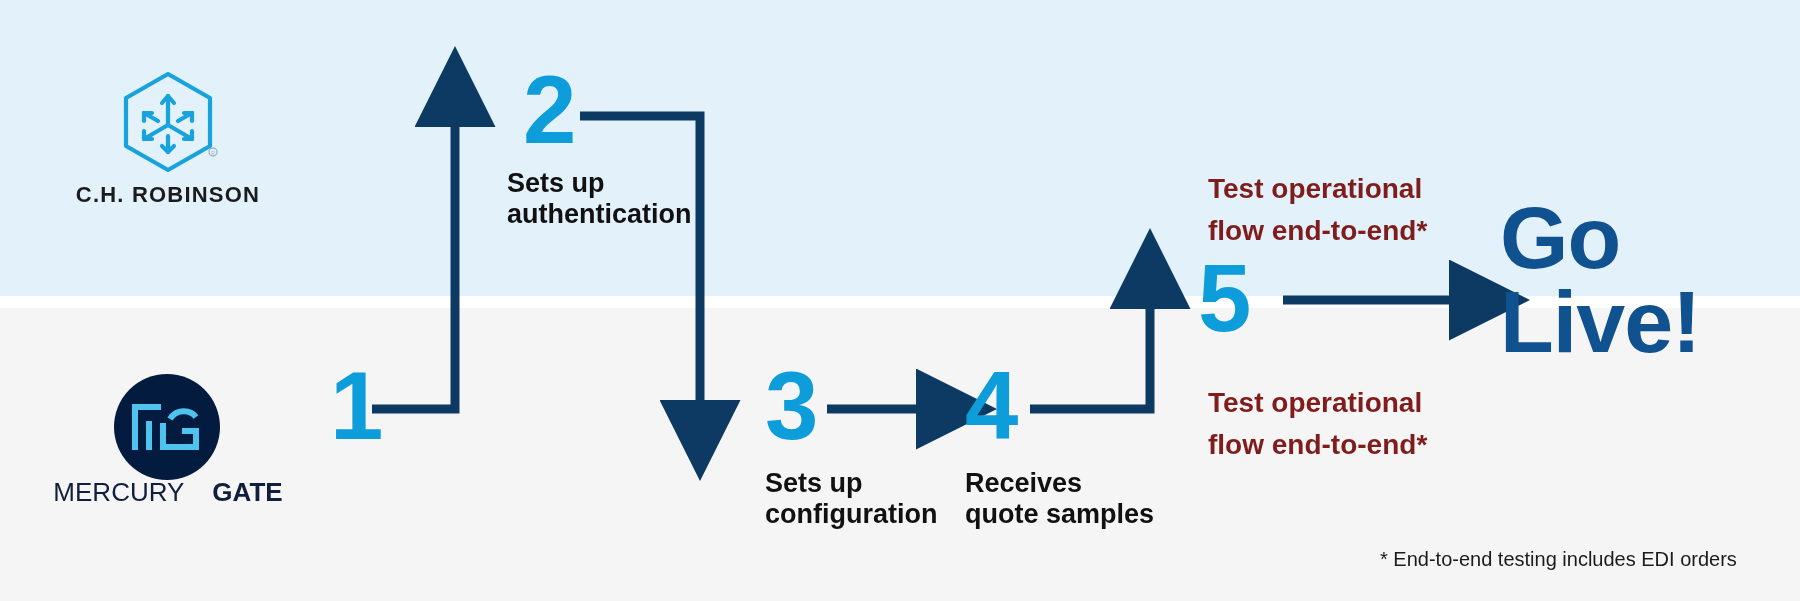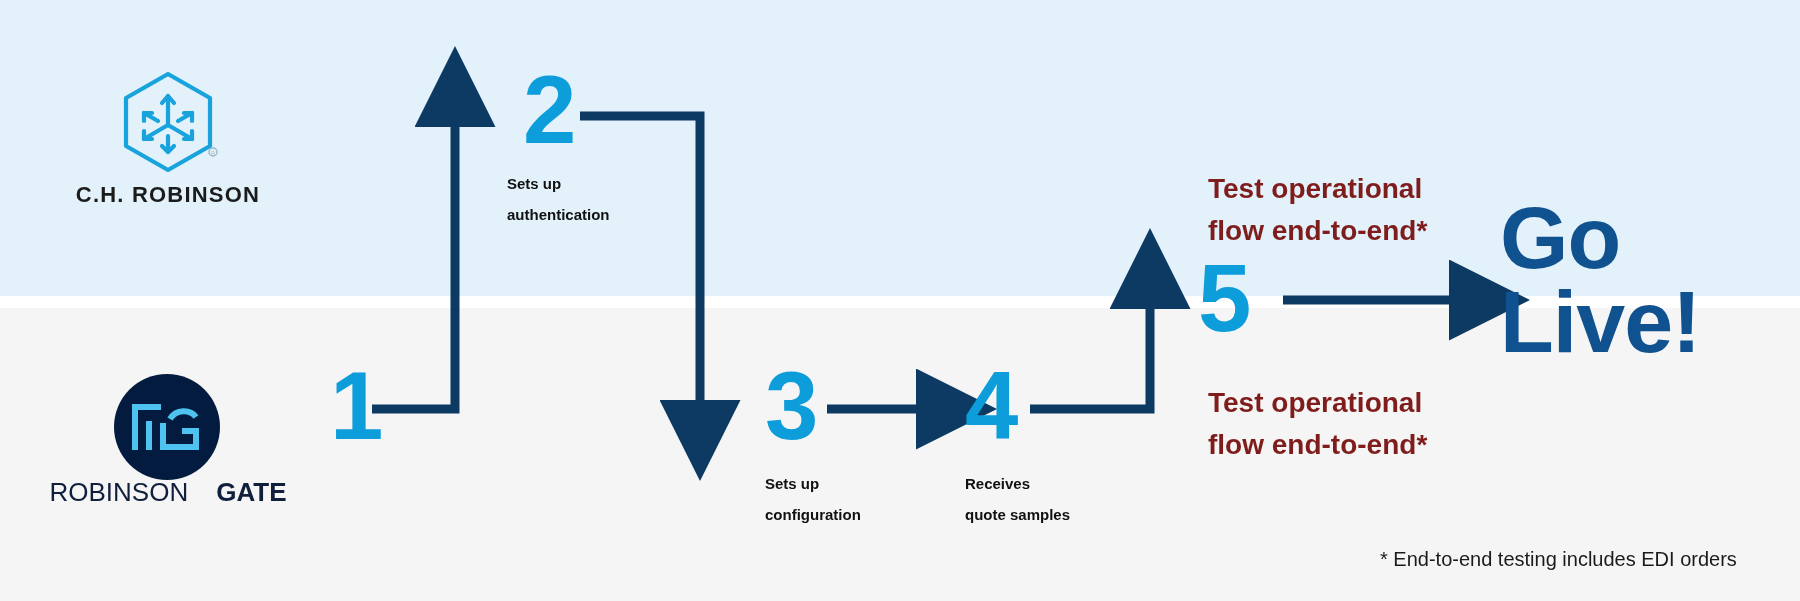"Sets up" .step-label { font-size: 15px -> 27px }
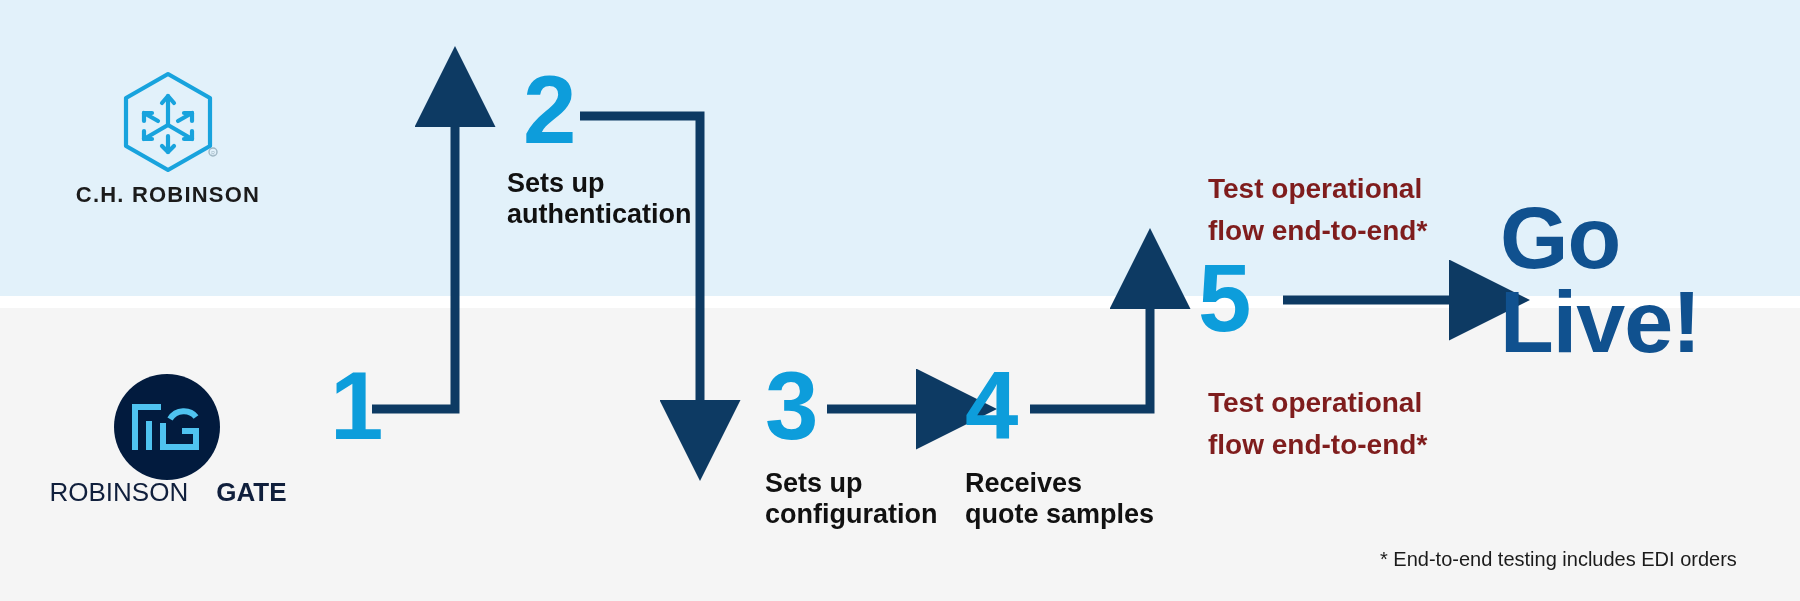"ROBINSON" span.light { text: ROBINSON -> MERCURY }
